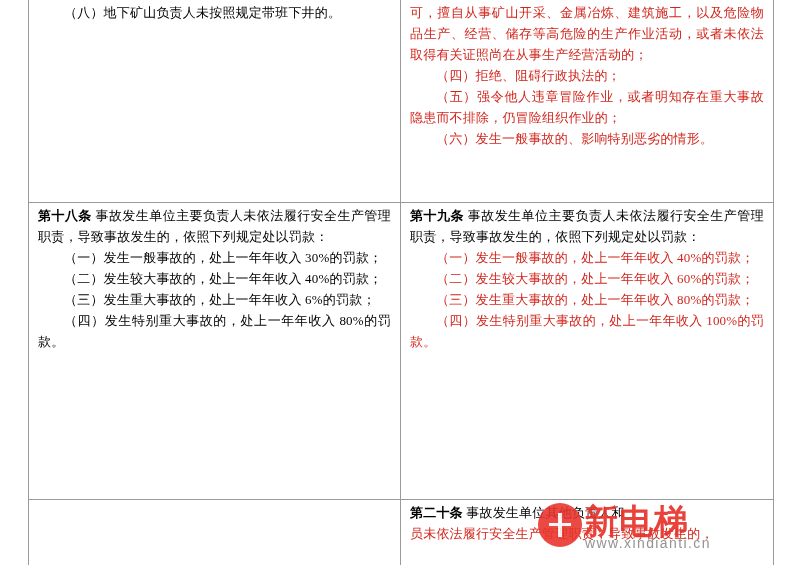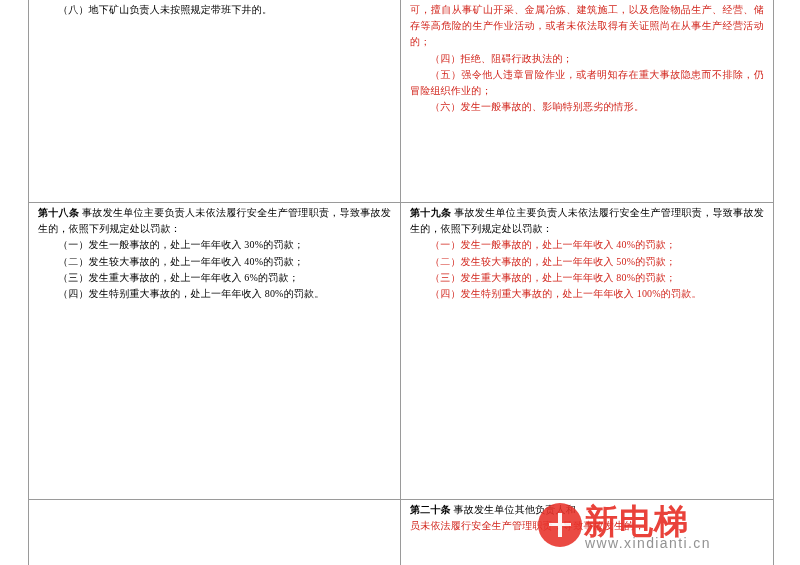"（八）地下矿山负责人未按照规定带班下井的。" table.doc-table td { font-size: 10px -> 13px }
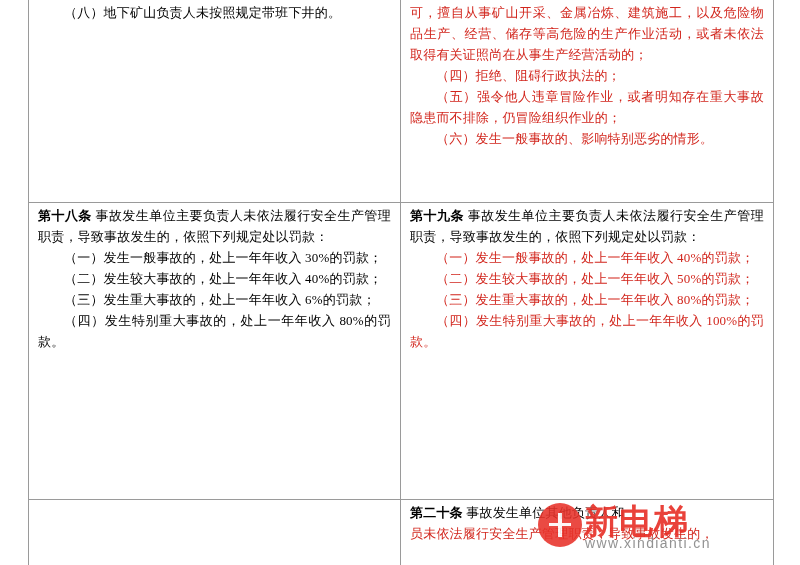"（二）发生较大事故的，处上一年年收入 50%的罚款；" p.ind { text: 50% -> 60% }
